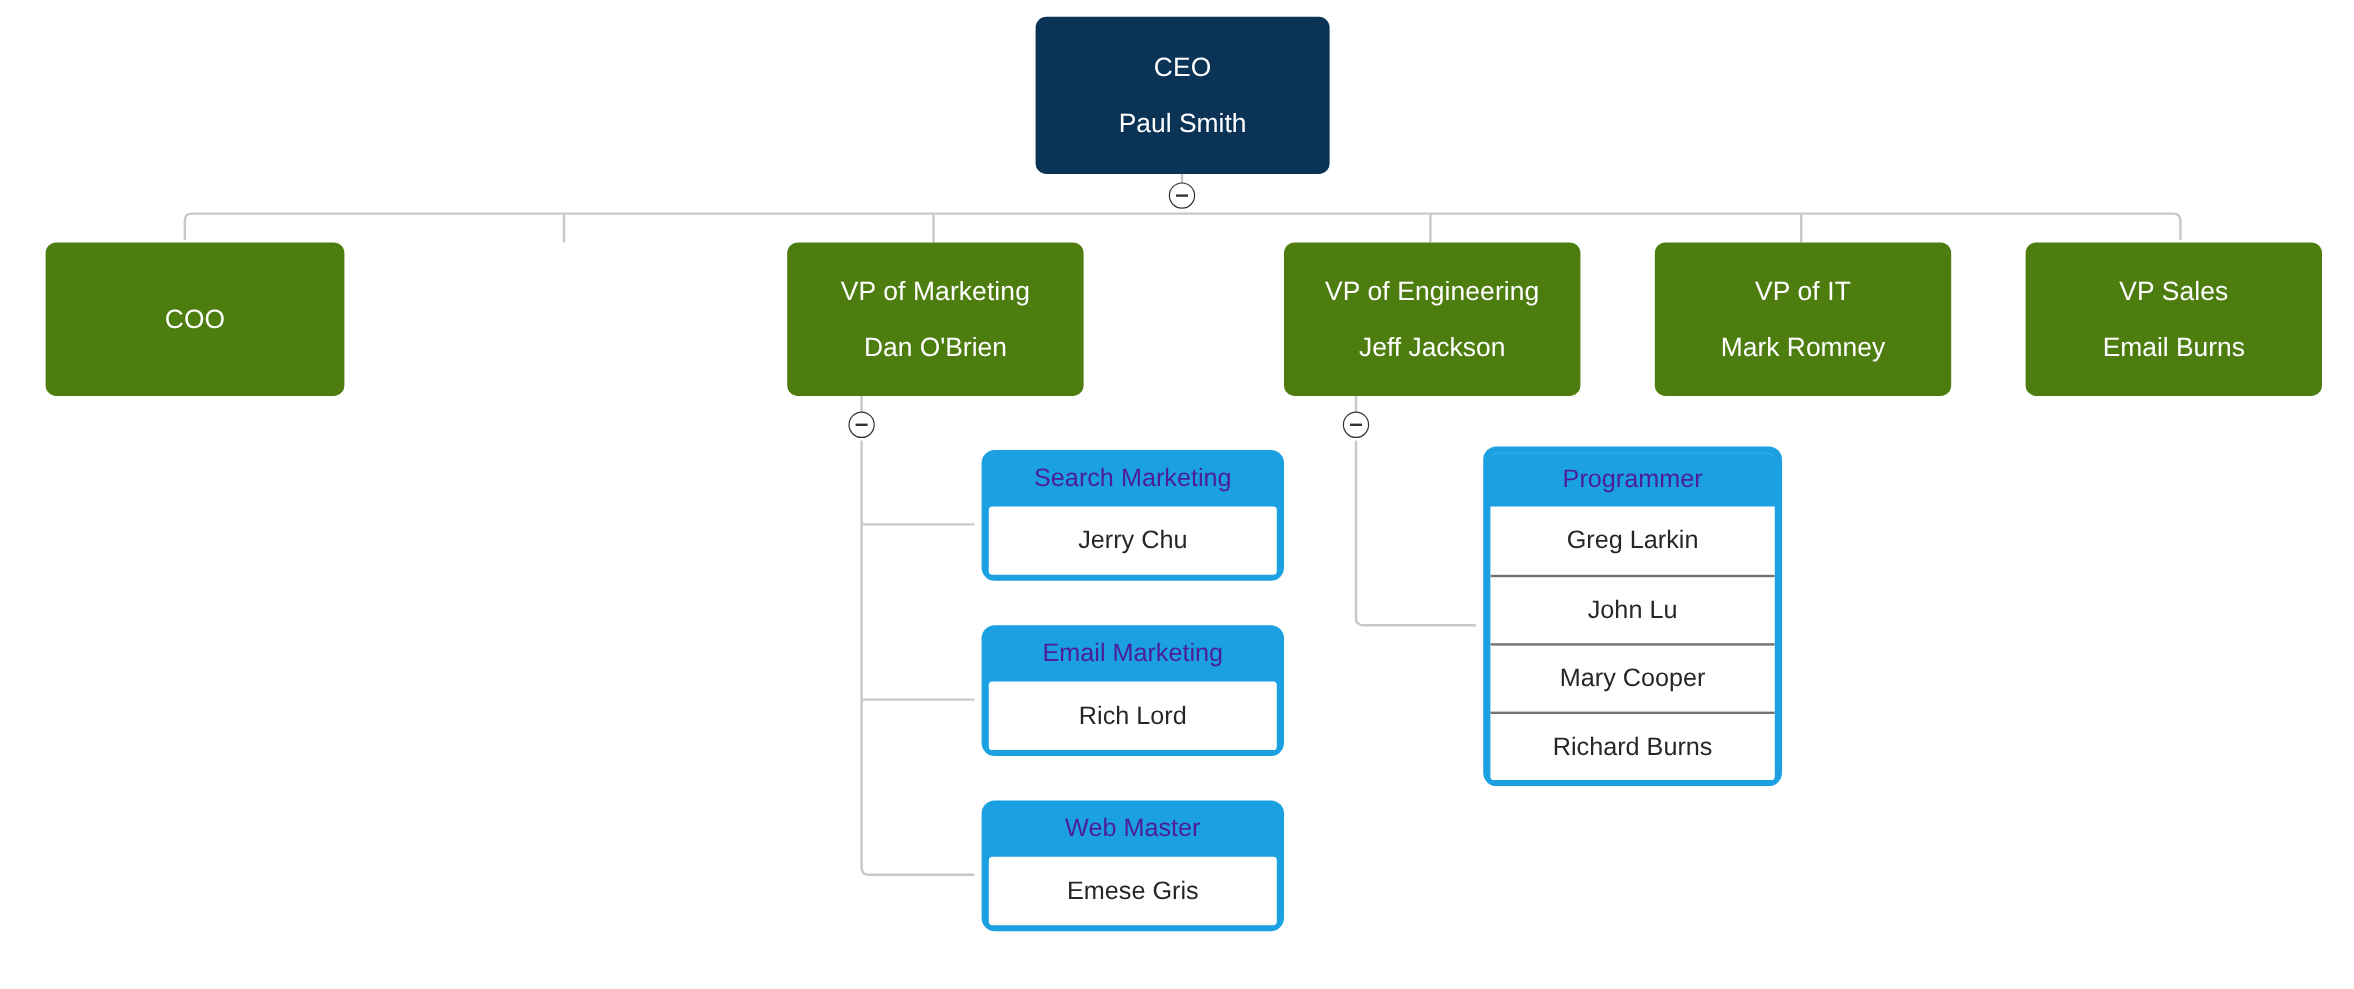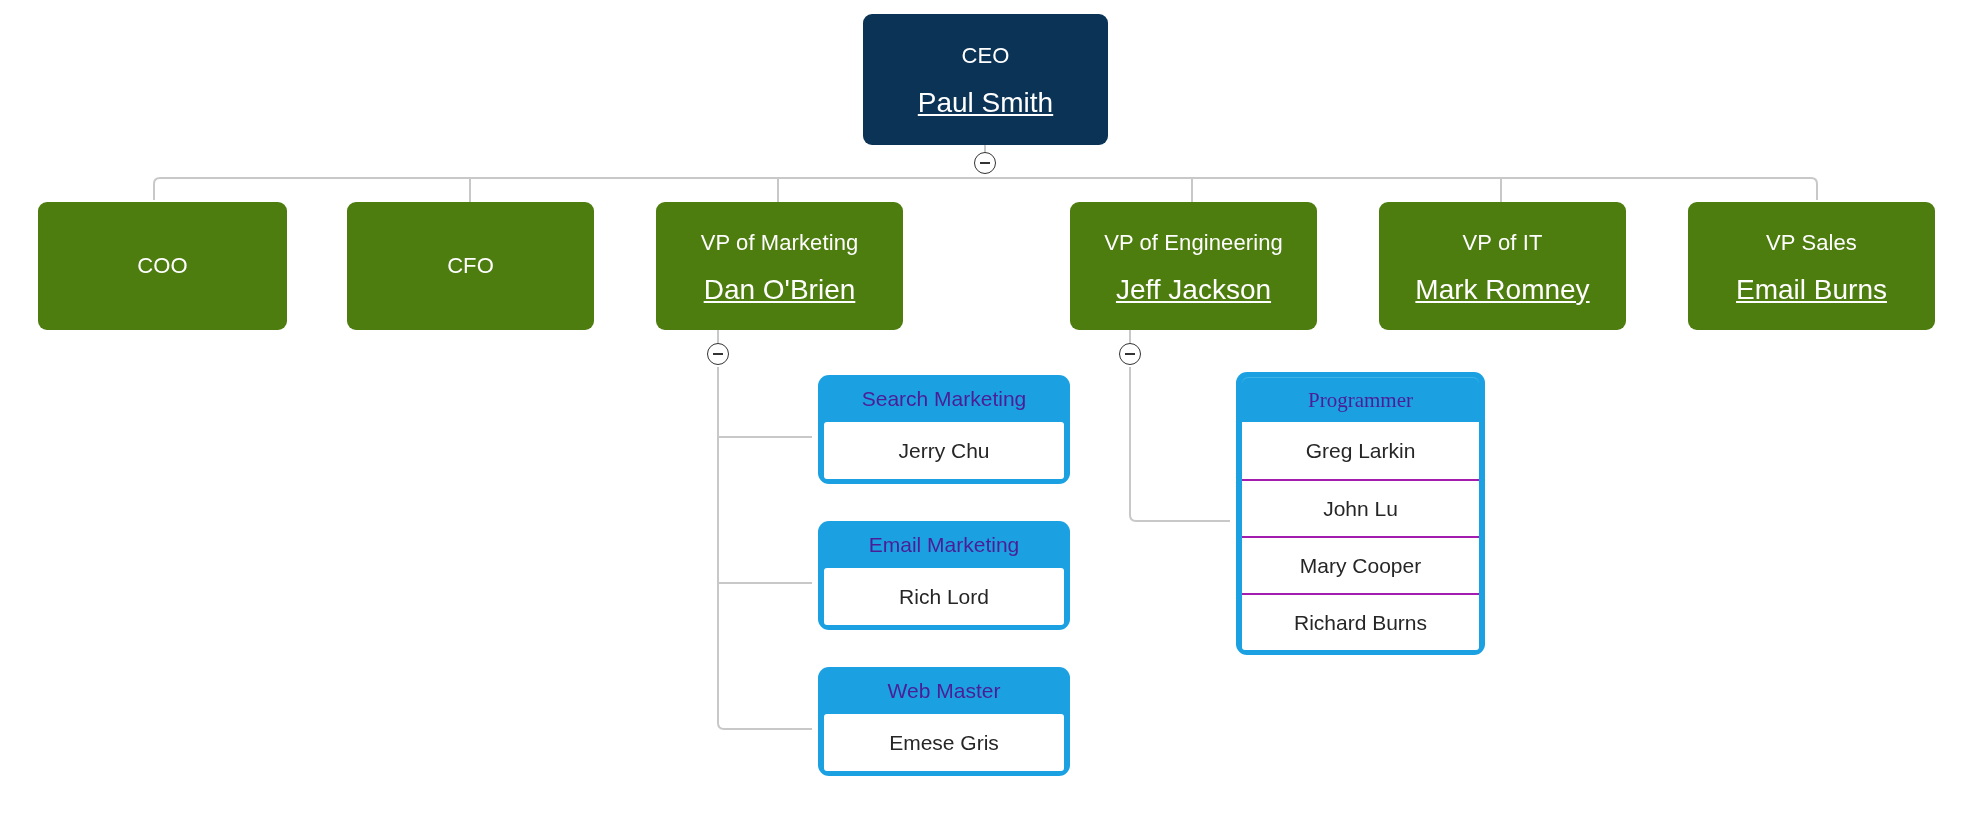"Paul Smith" .node .node-person { font-size: 28px -> 22px; text-decoration: underline -> none }
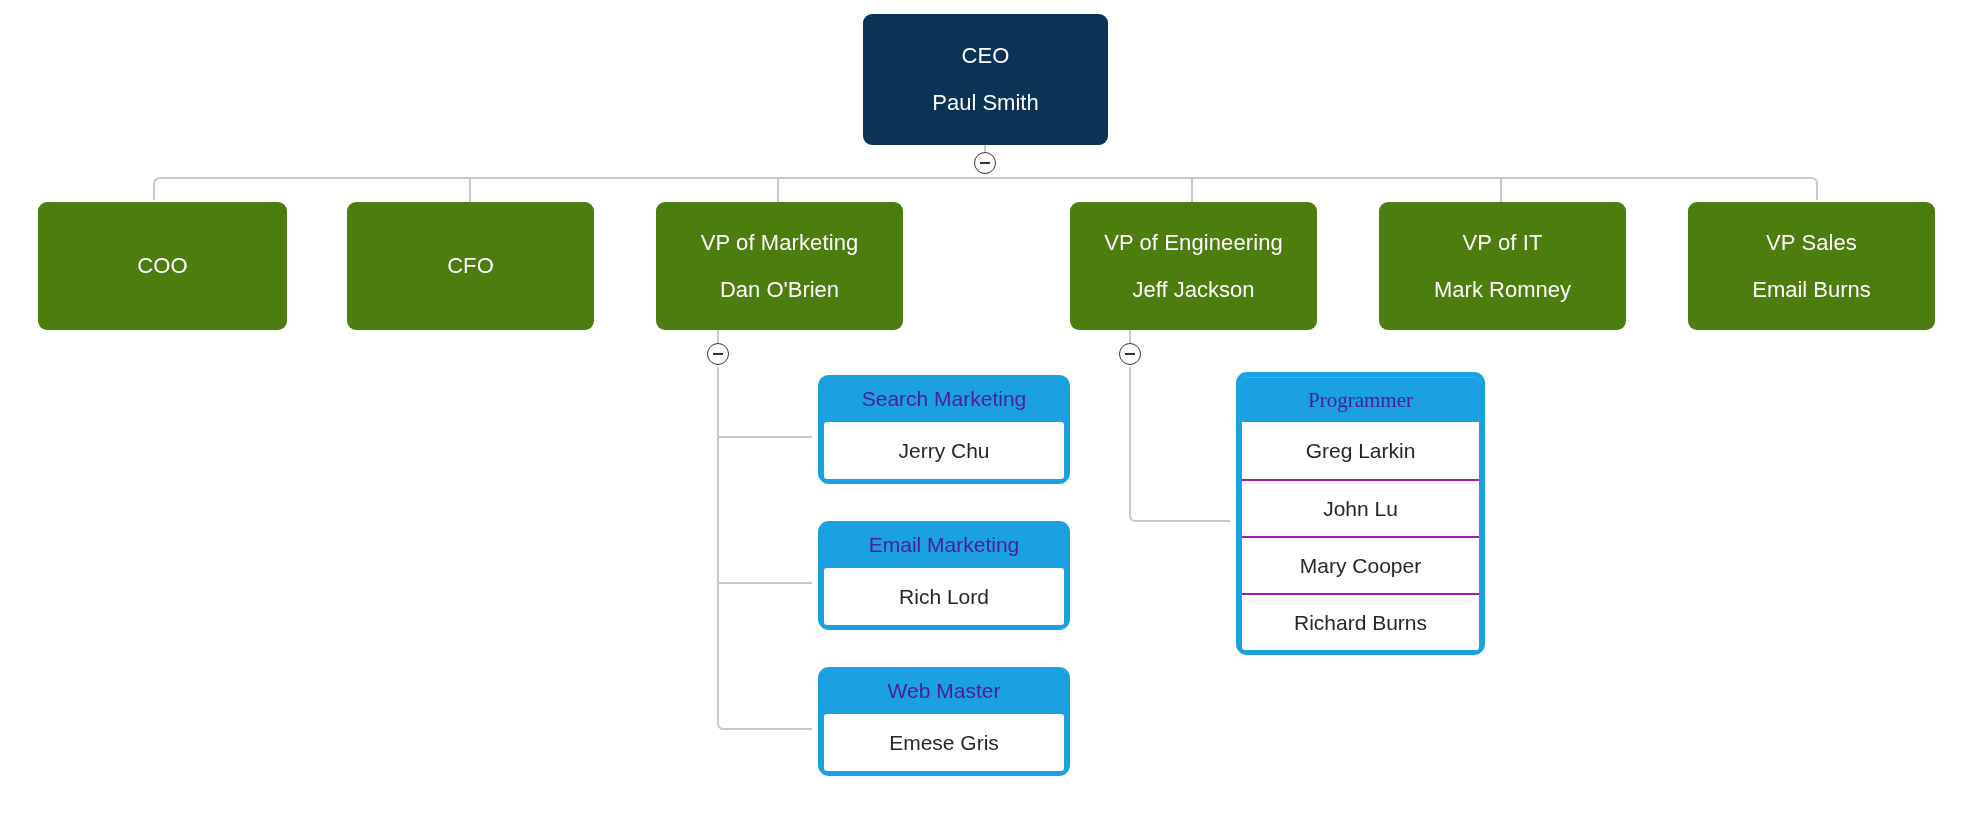"CFO" div.node { html: <div> <div>CFO</div> </div> -> none }
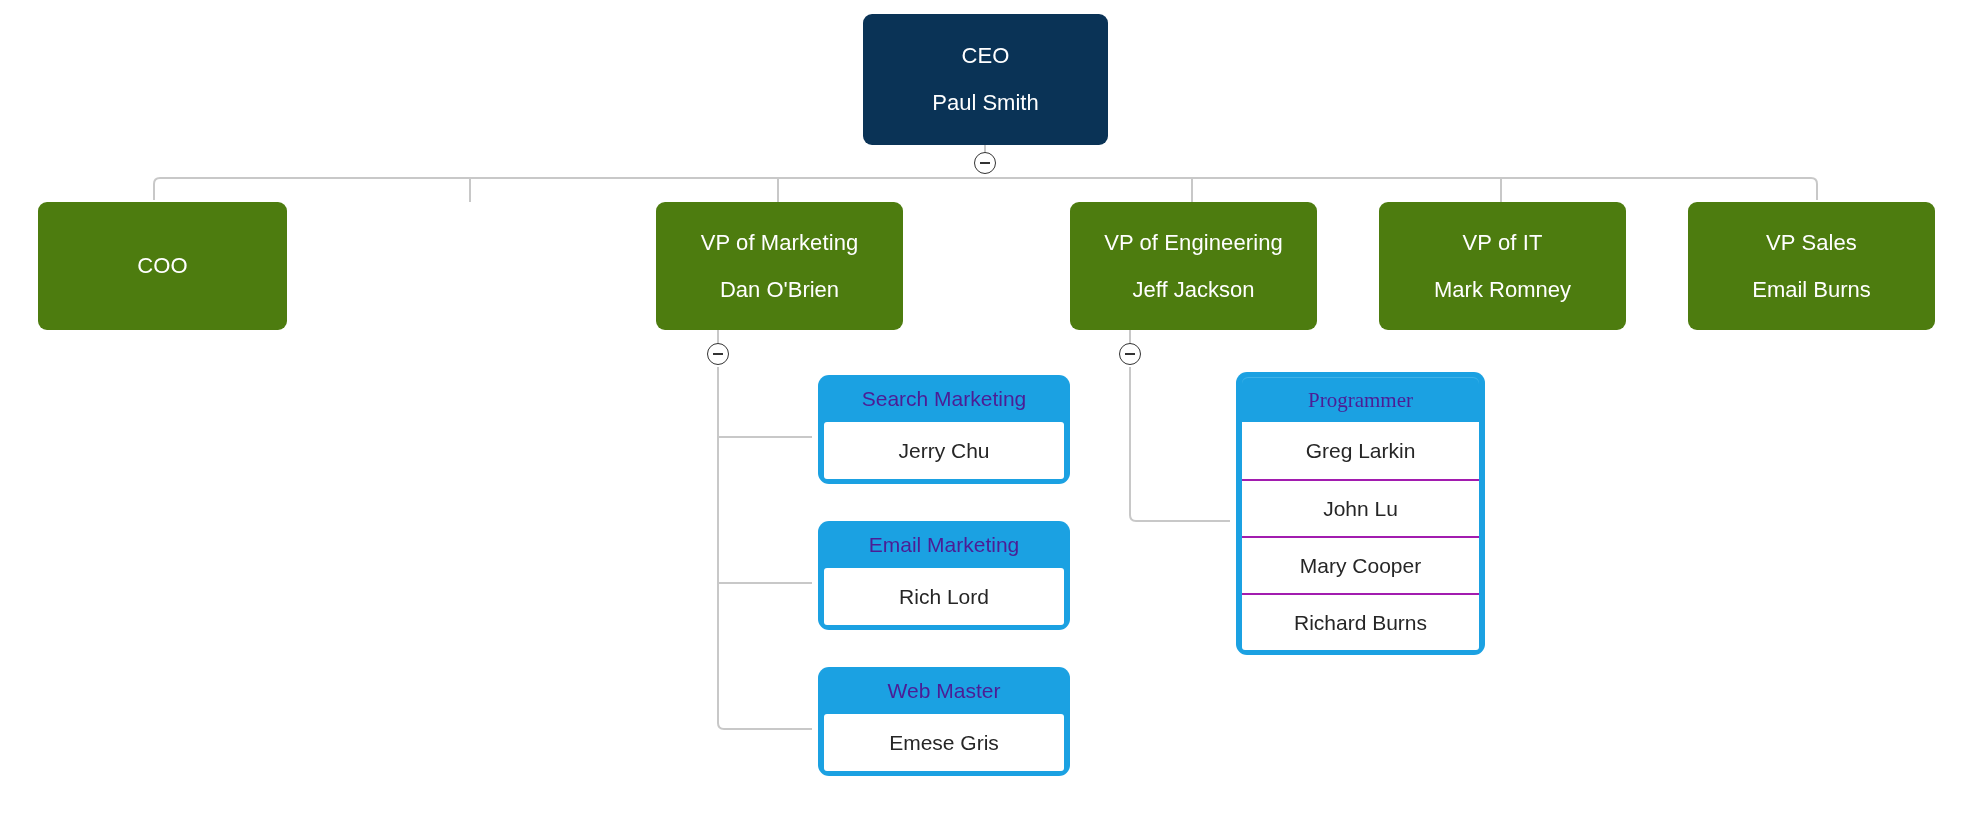"Programmer" .card.stacked .card-header { font-family: Liberation Serif, serif -> none }
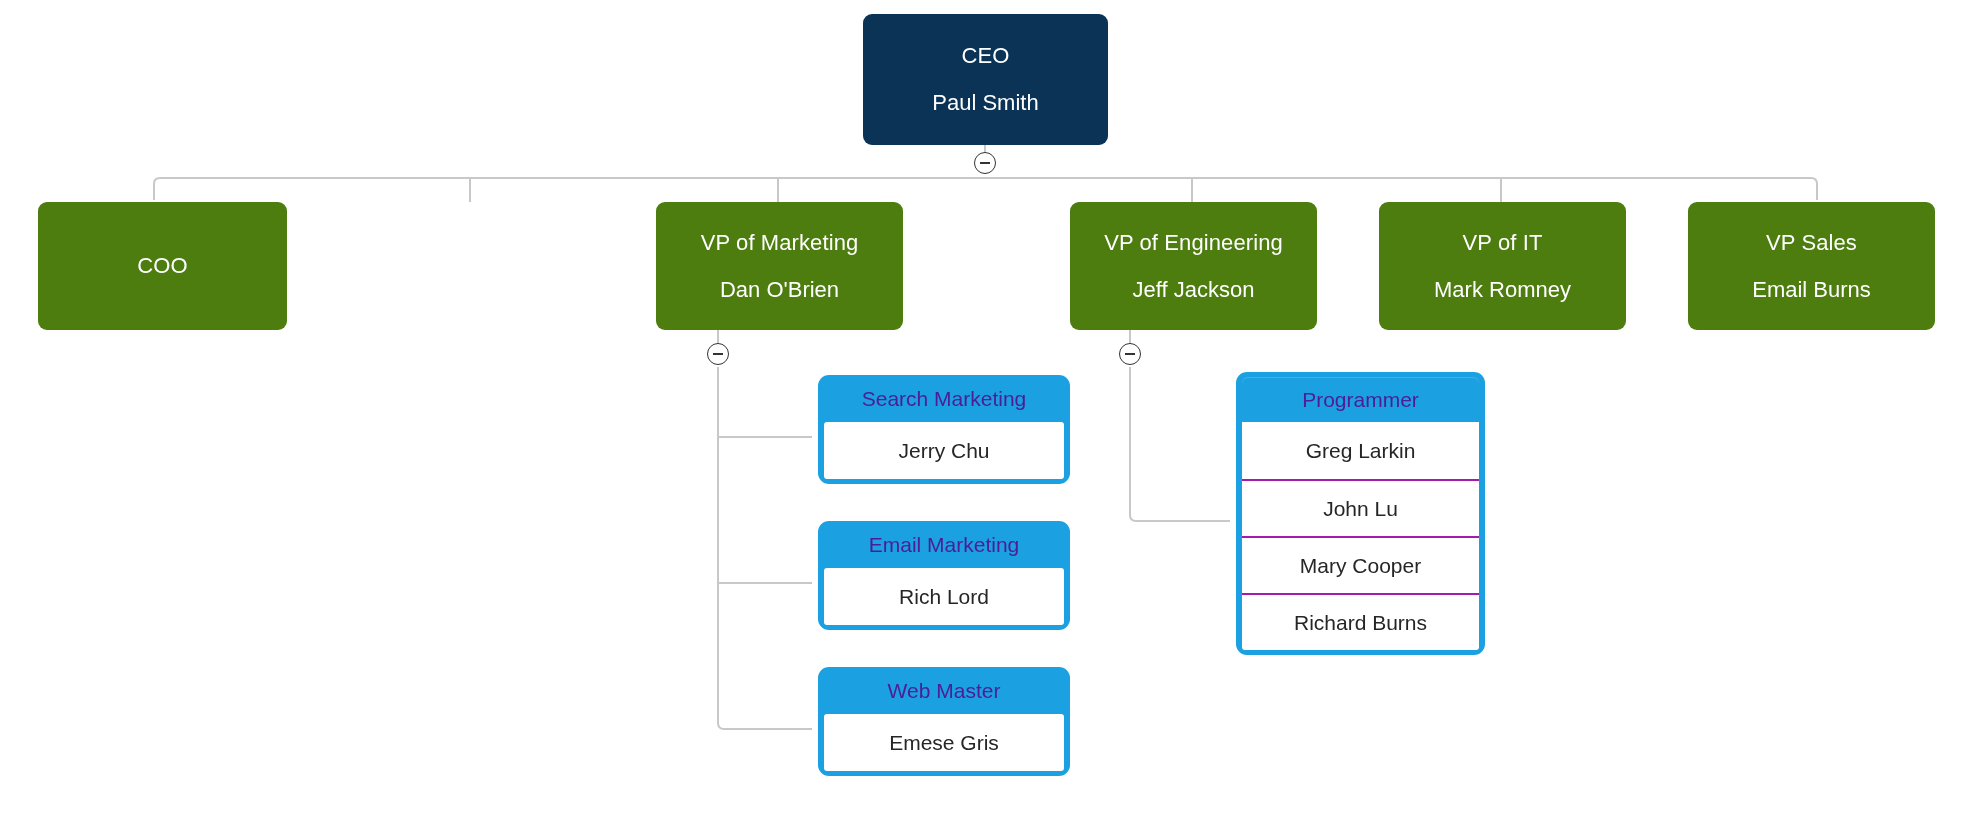"John Lu" .card-row { border-top: 2px solid #a21caf -> 2px solid #737373 }
